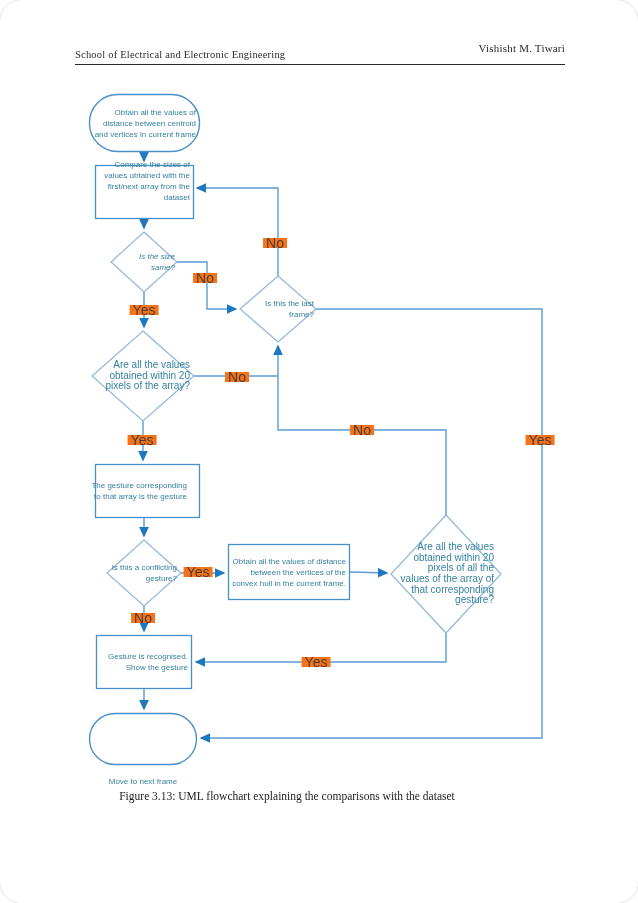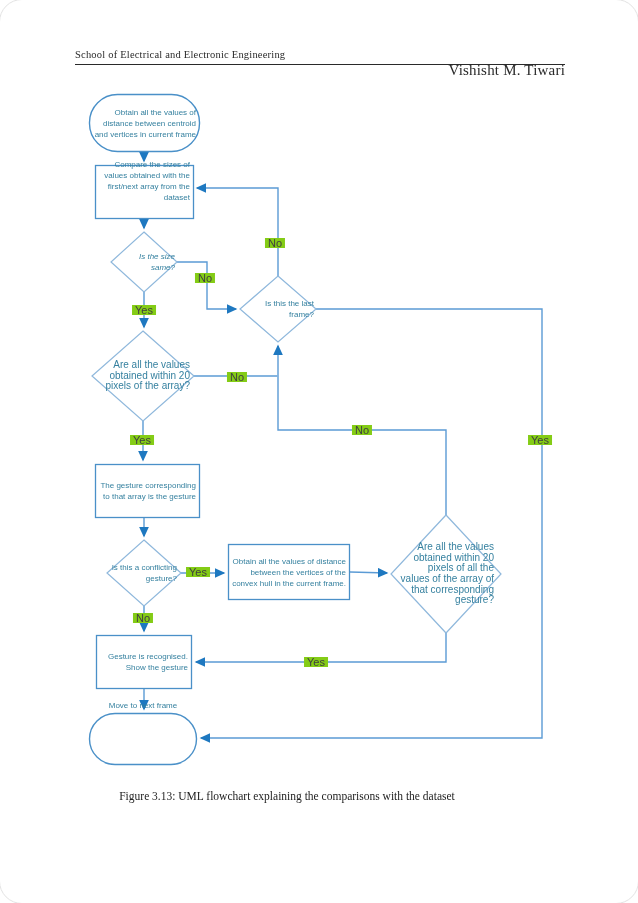"Vishisht M. Tiwari" .hdr-right { font-size: 15px -> 11px; top: 62px -> 42px }
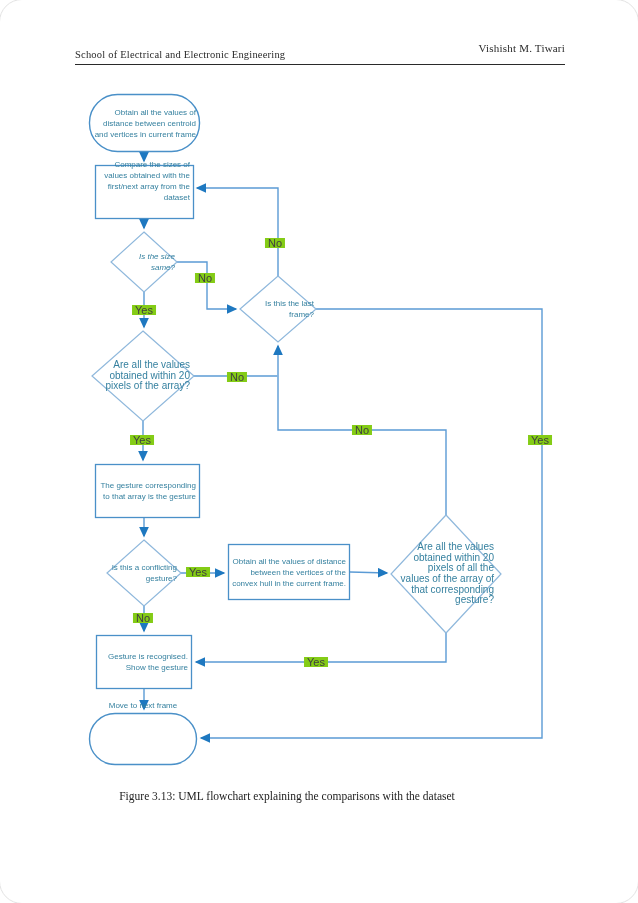"No" .edge-label { background: #84cc16 -> #f97316; font-size: 11px -> 14px }
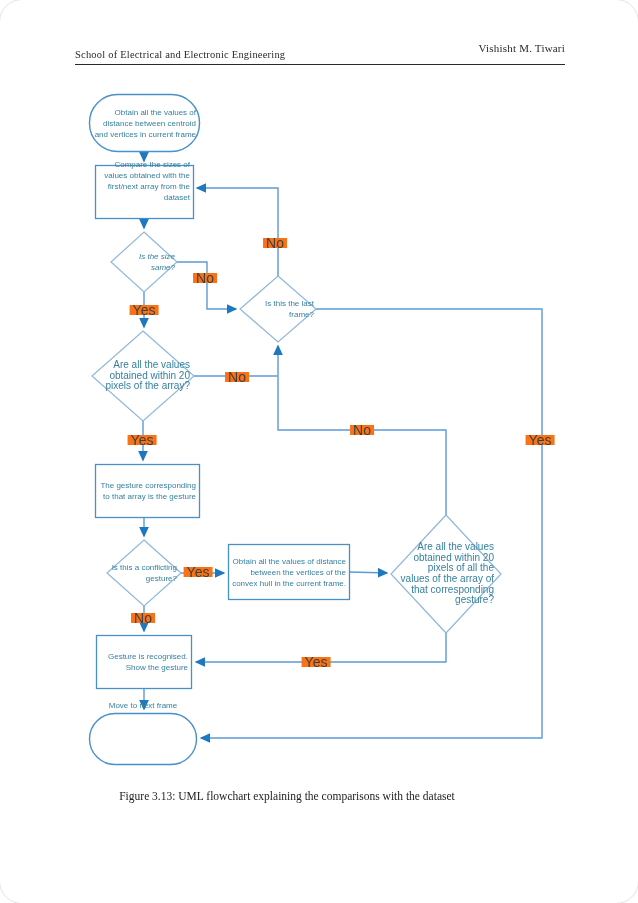"The gesture corresponding to that" div.node-text { left: 99px -> 90px }
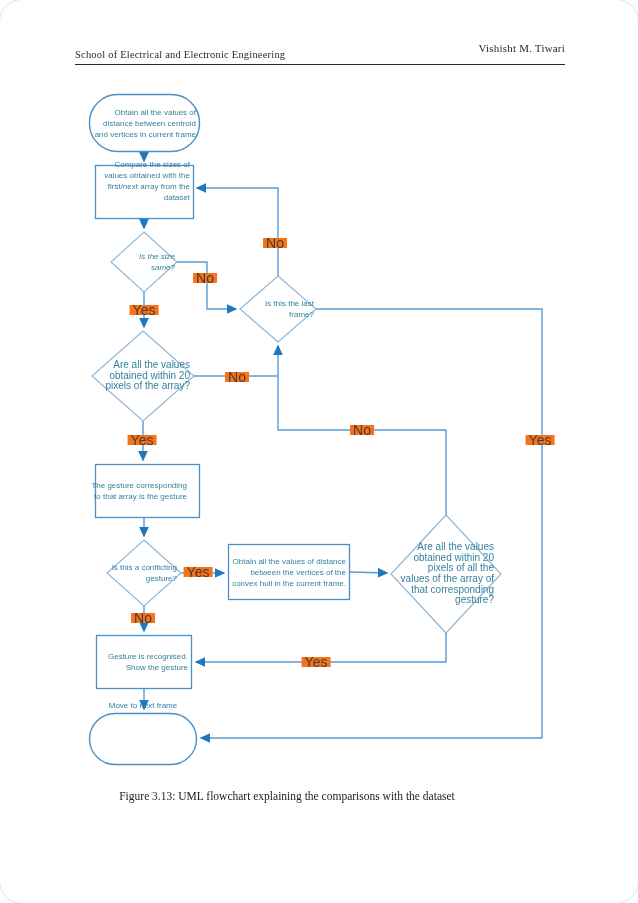"Move to next frame" div.node-text { top: 680px -> 756px }
